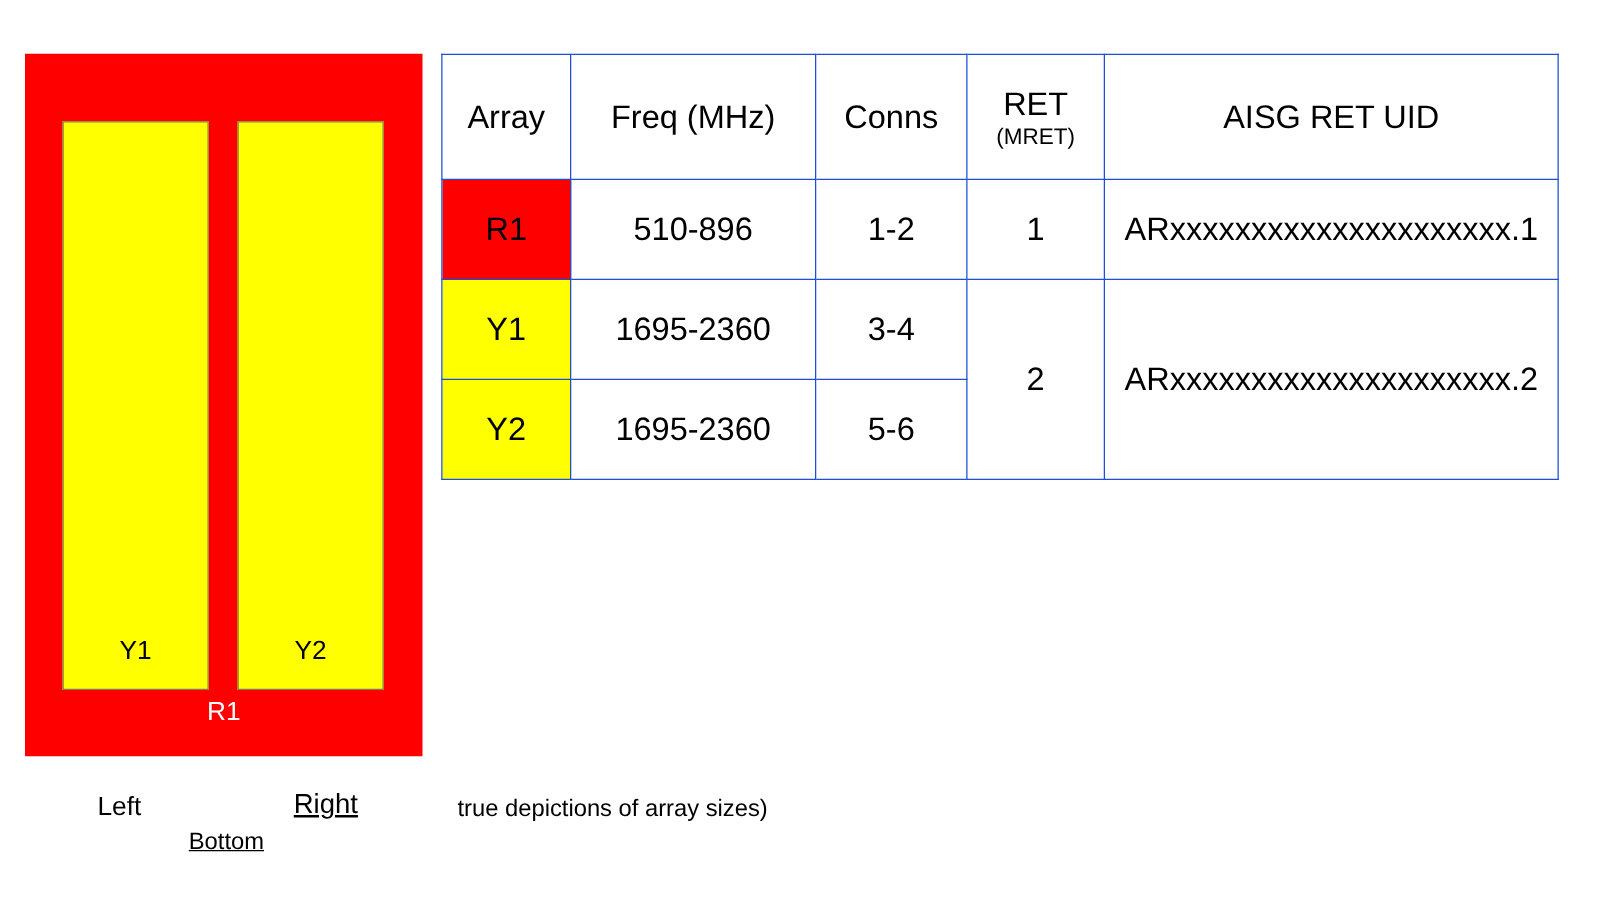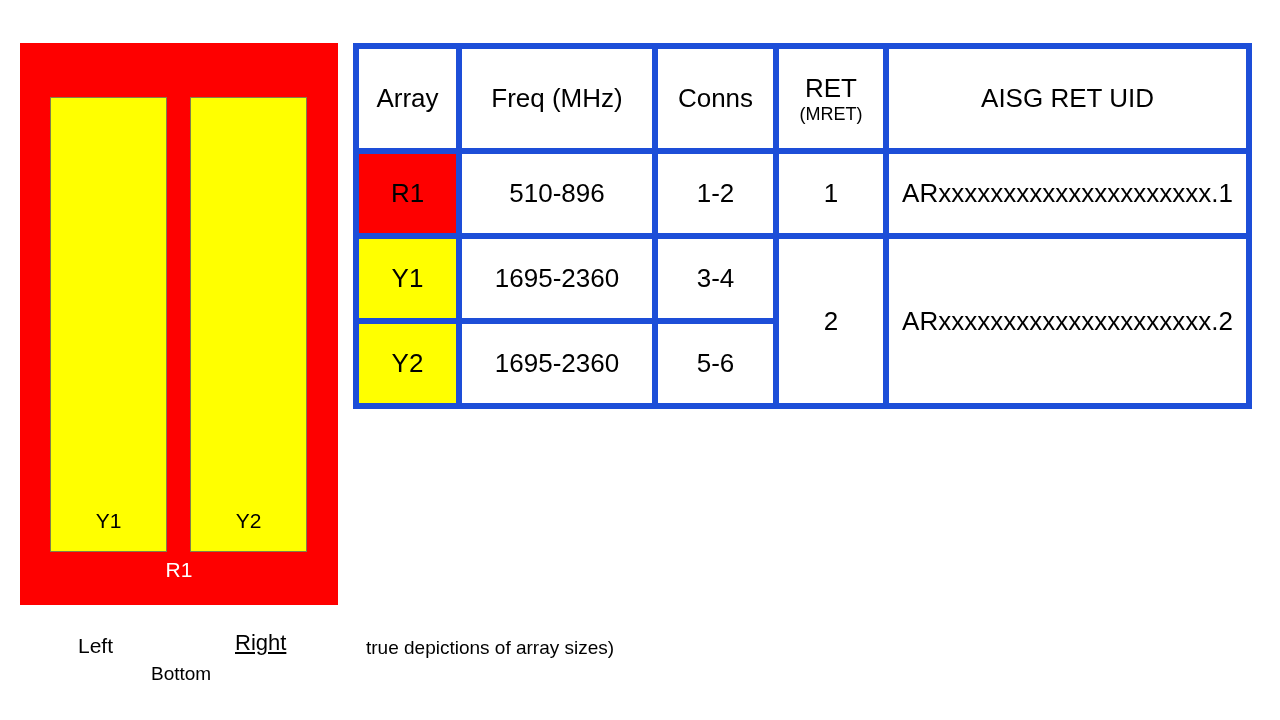"Array" #config-table td { border: 6px solid #1d4ed8 -> 1px solid #1d4ed8 }
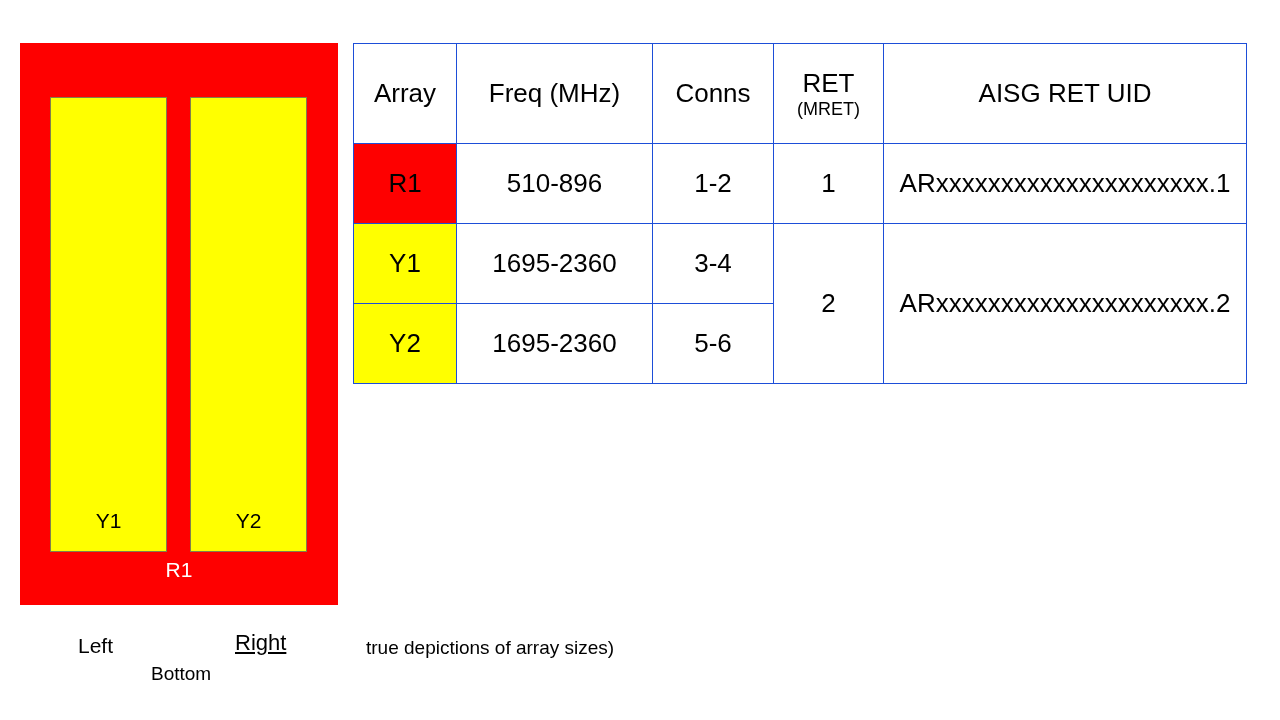"Bottom" #label-bottom { text-decoration: none -> underline }
